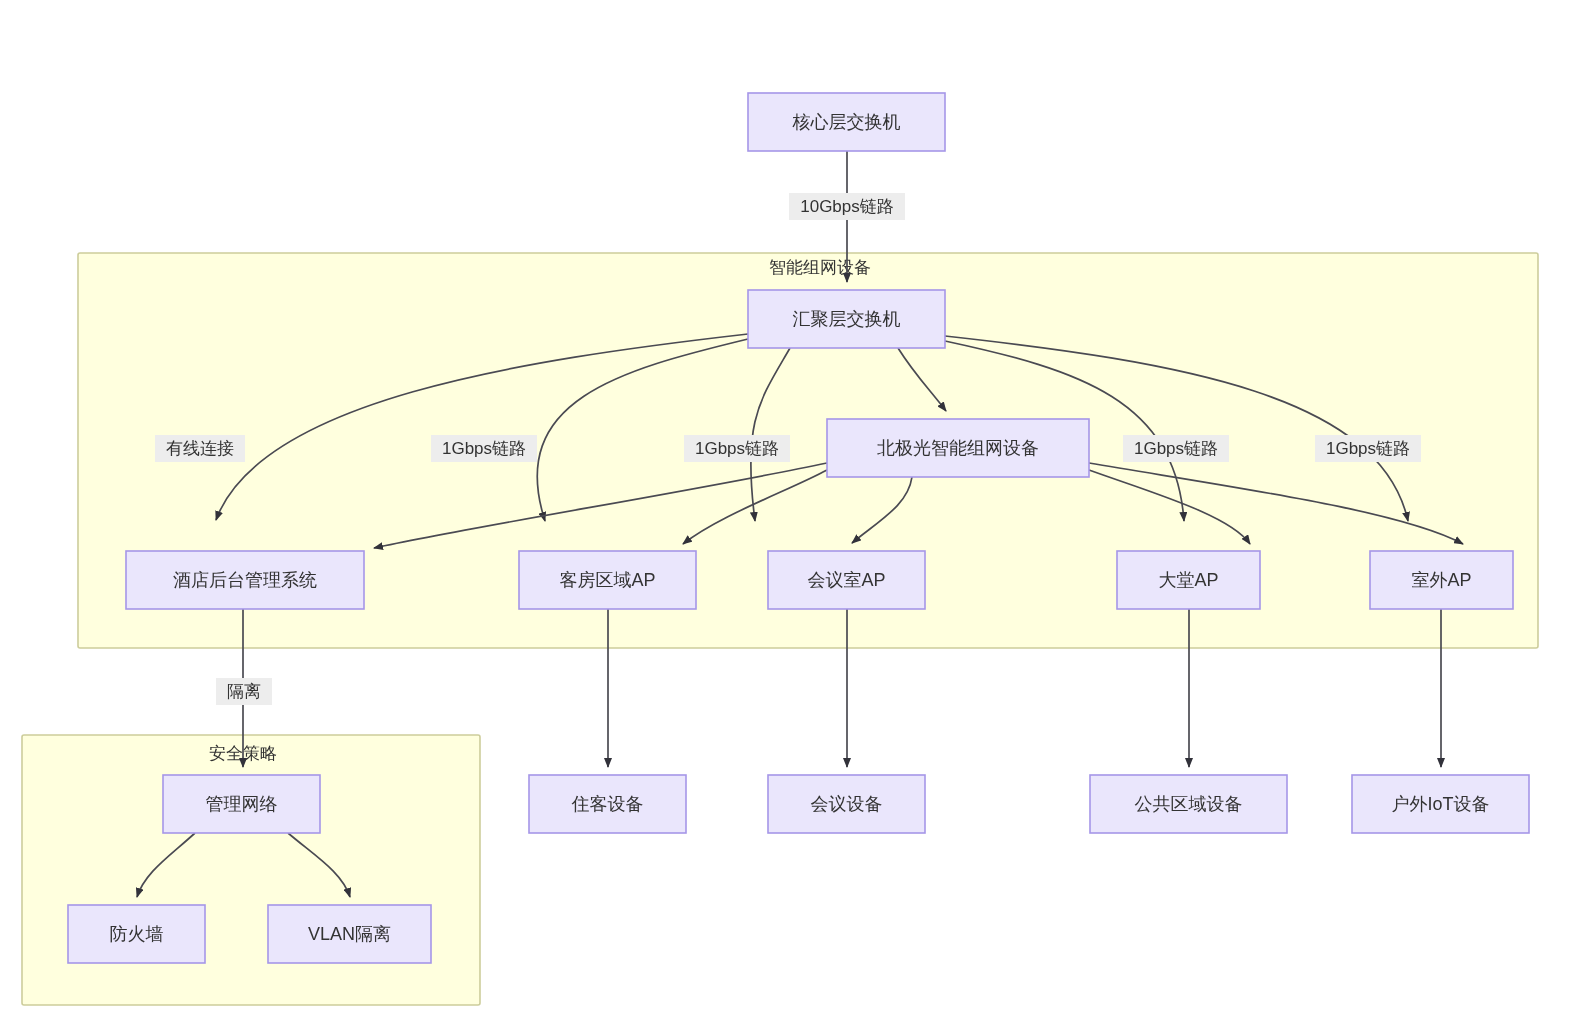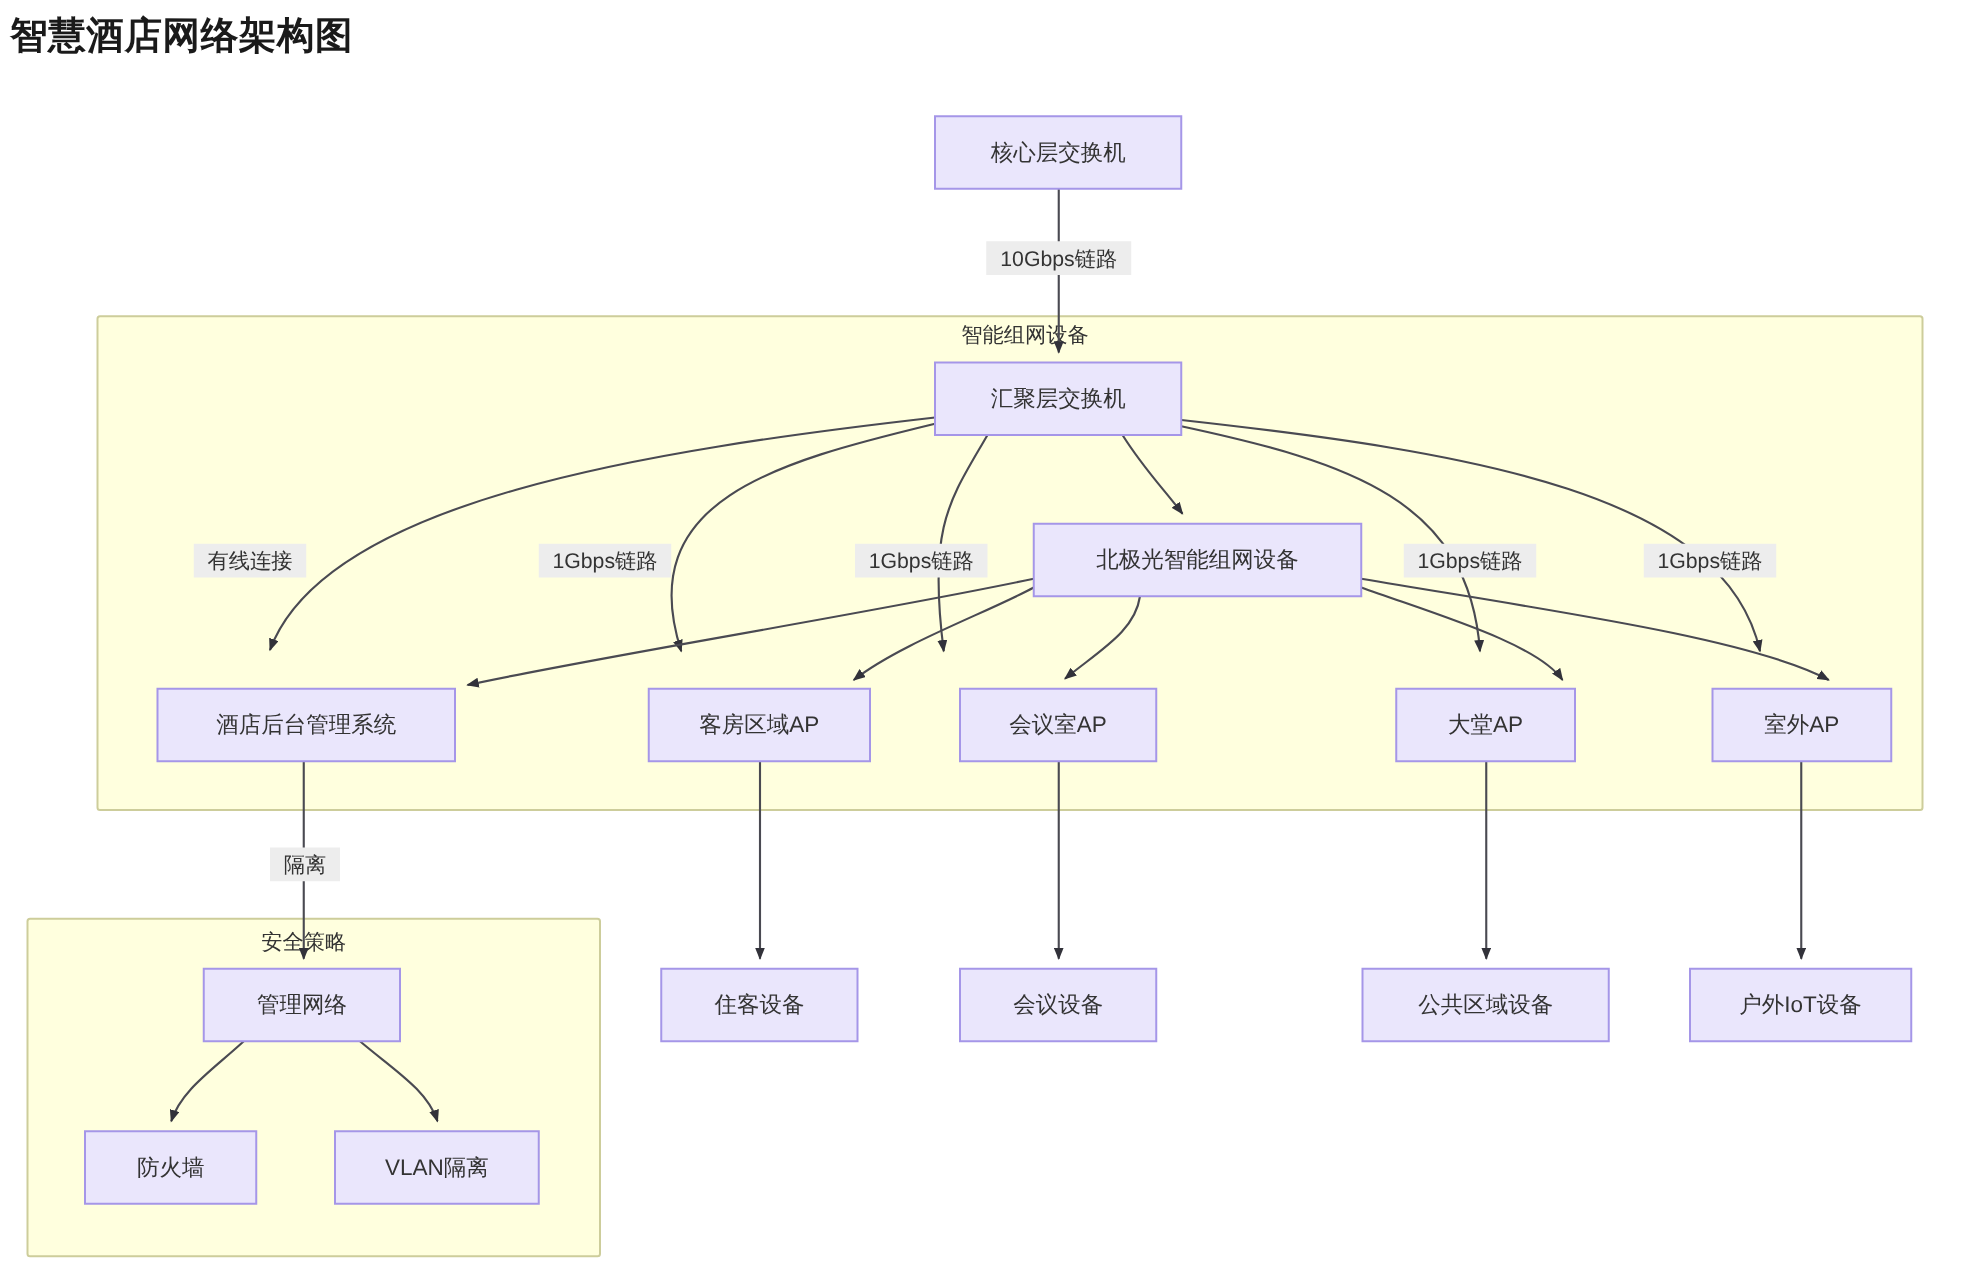"智慧酒店网络架构图" div { html: <div>智慧酒店网络架构图</div> -> none }
